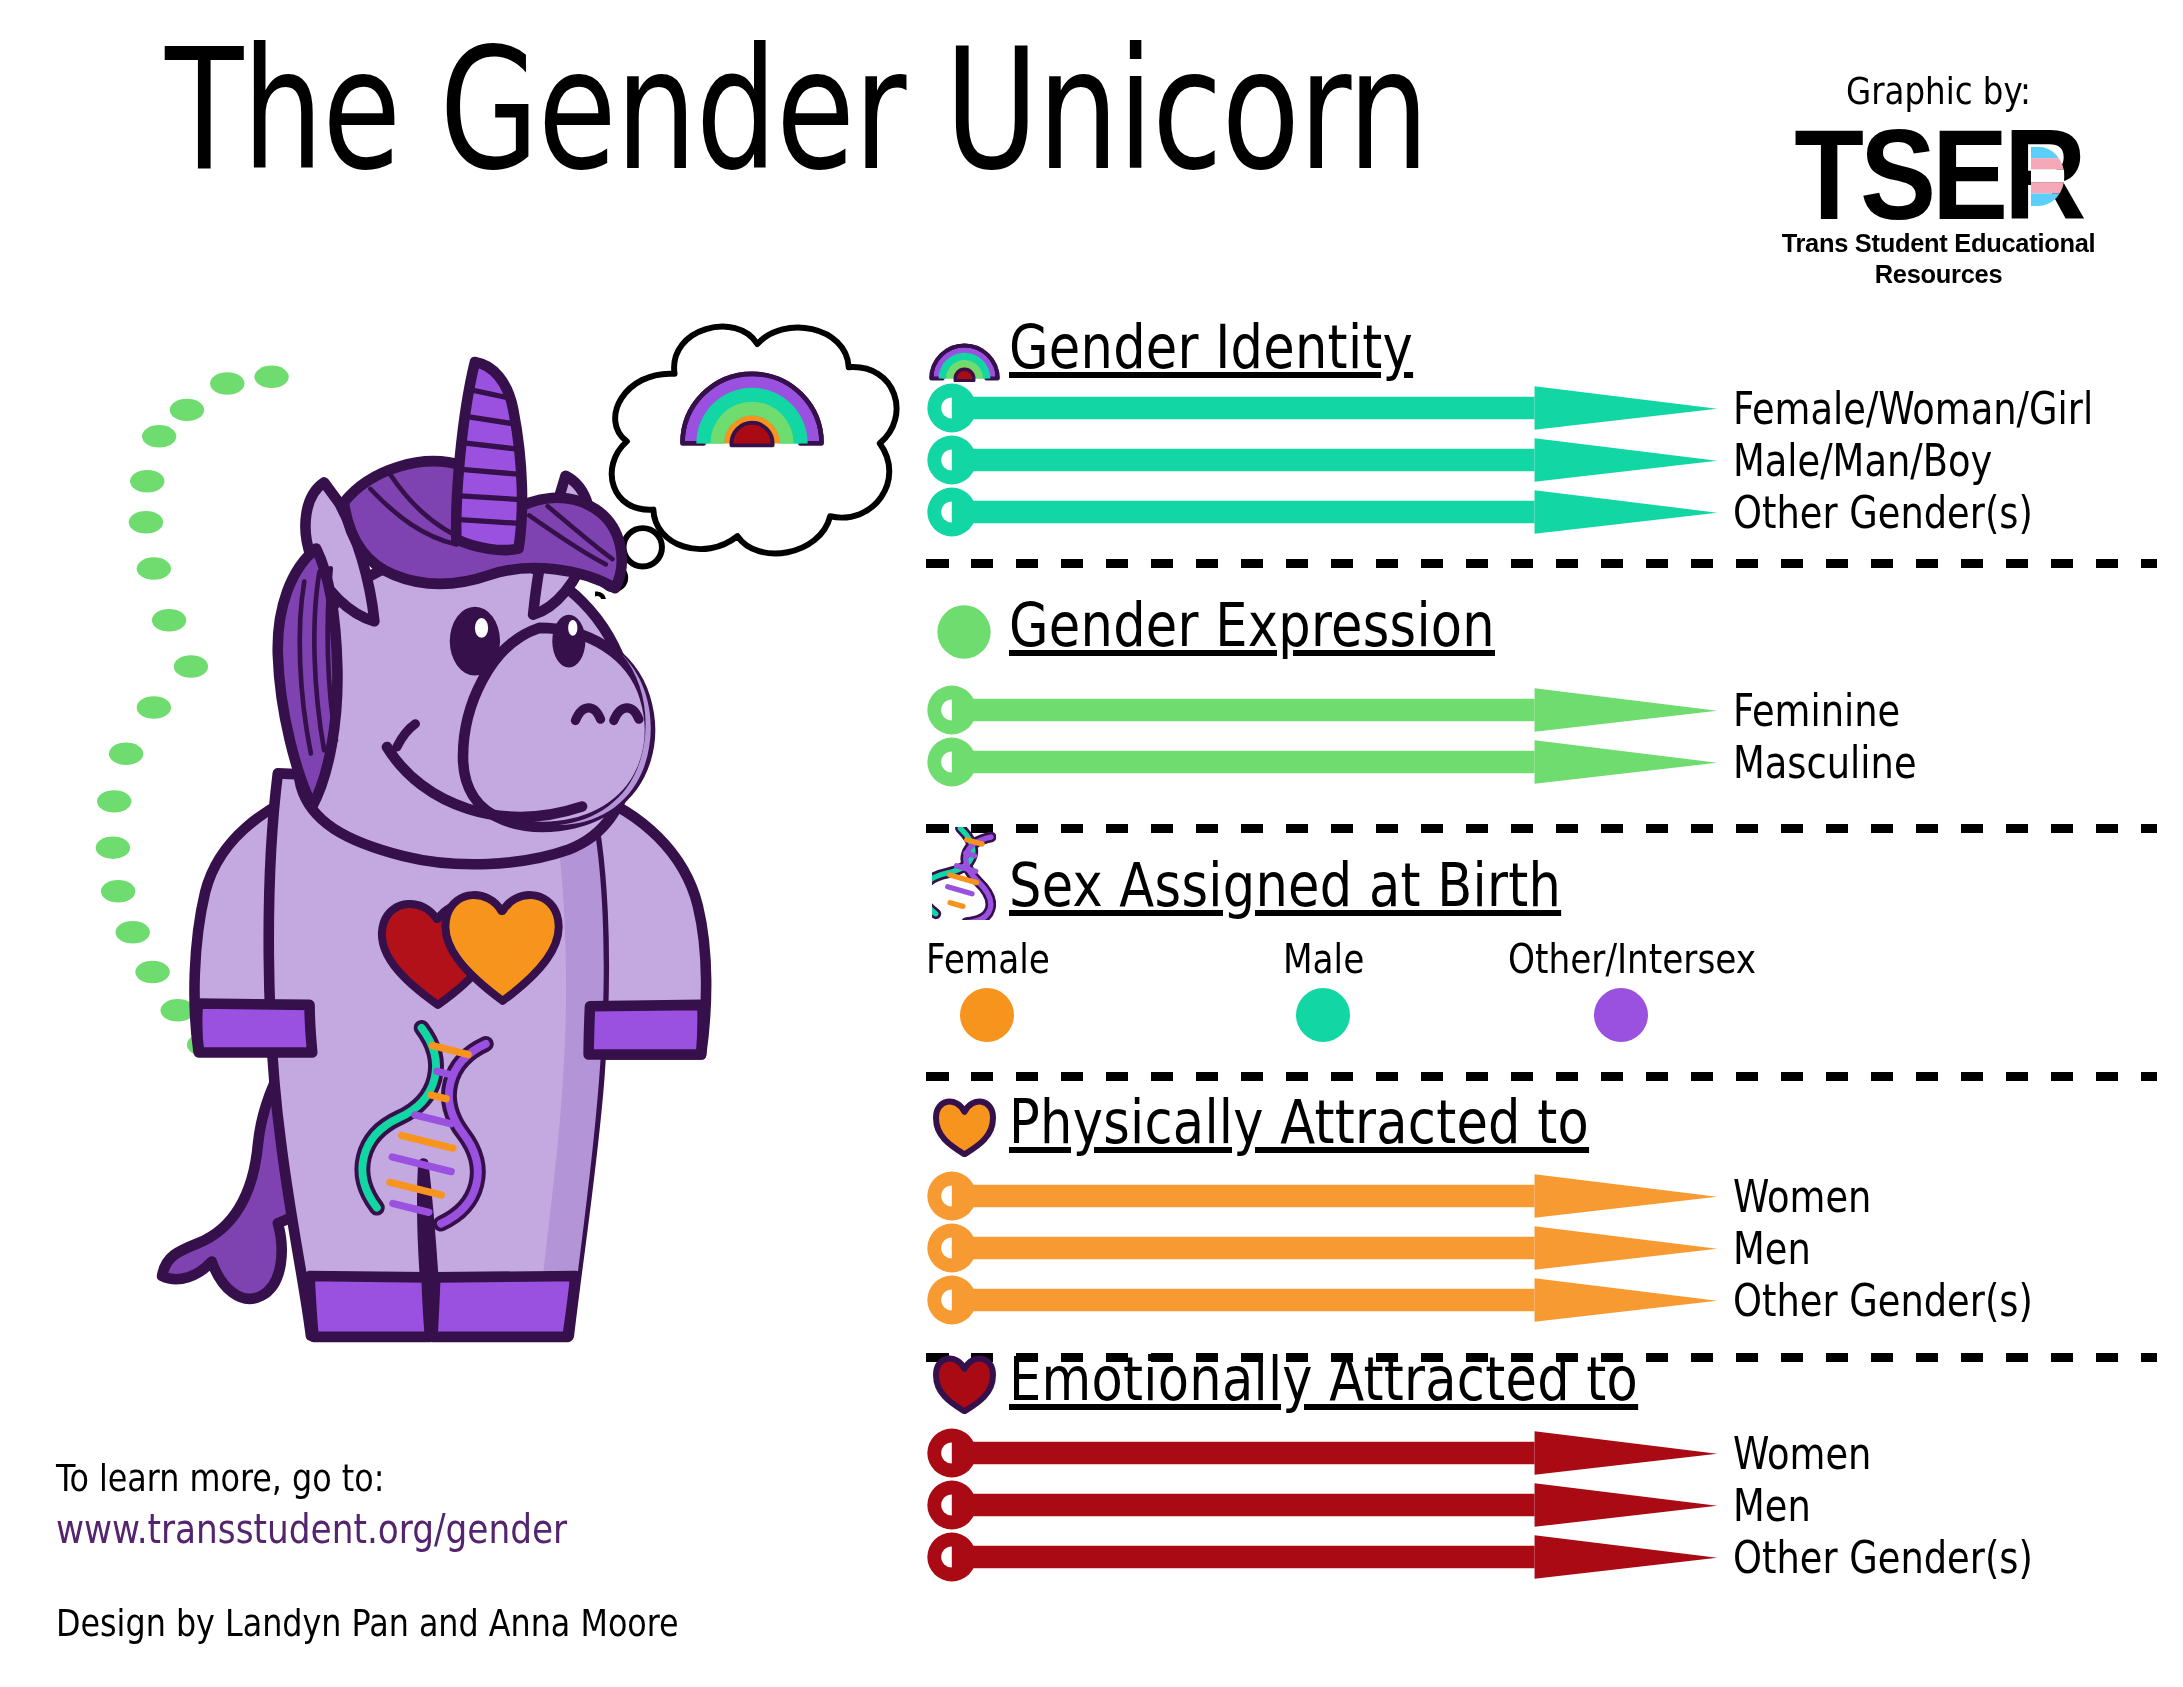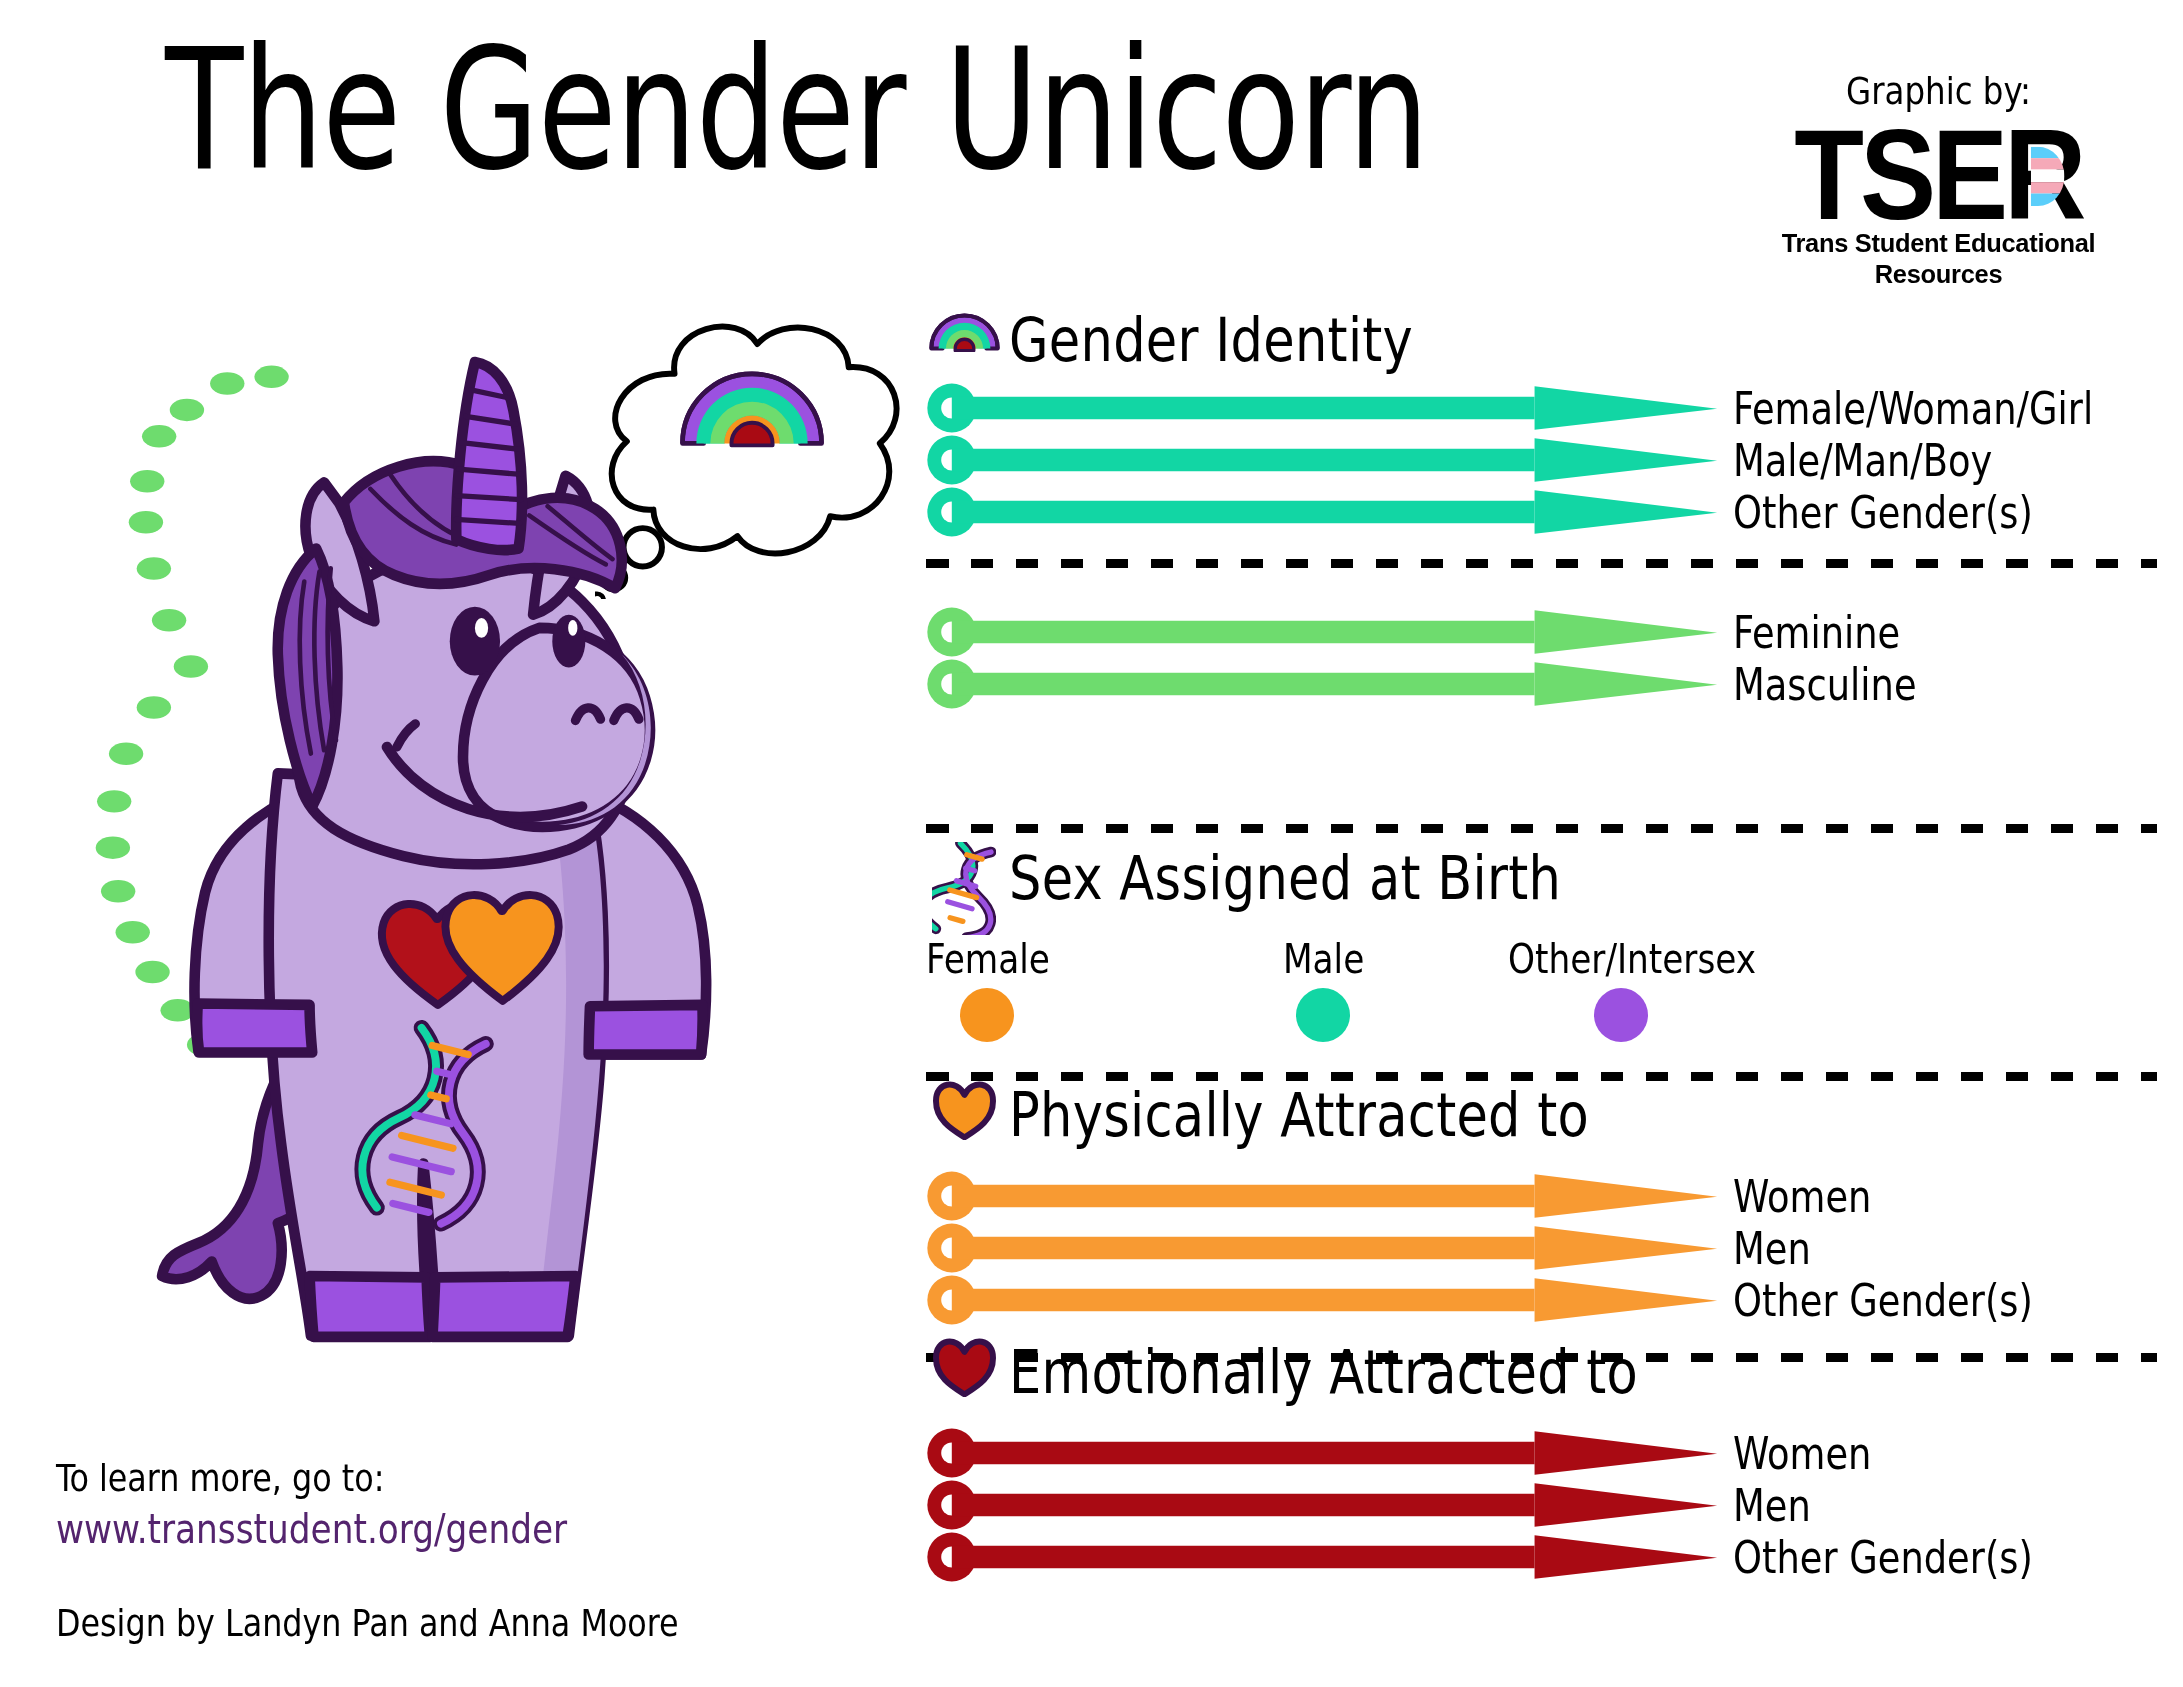"Gender Identity" .sec-head { align-items: flex-start -> flex-end; text-decoration: none -> underline }
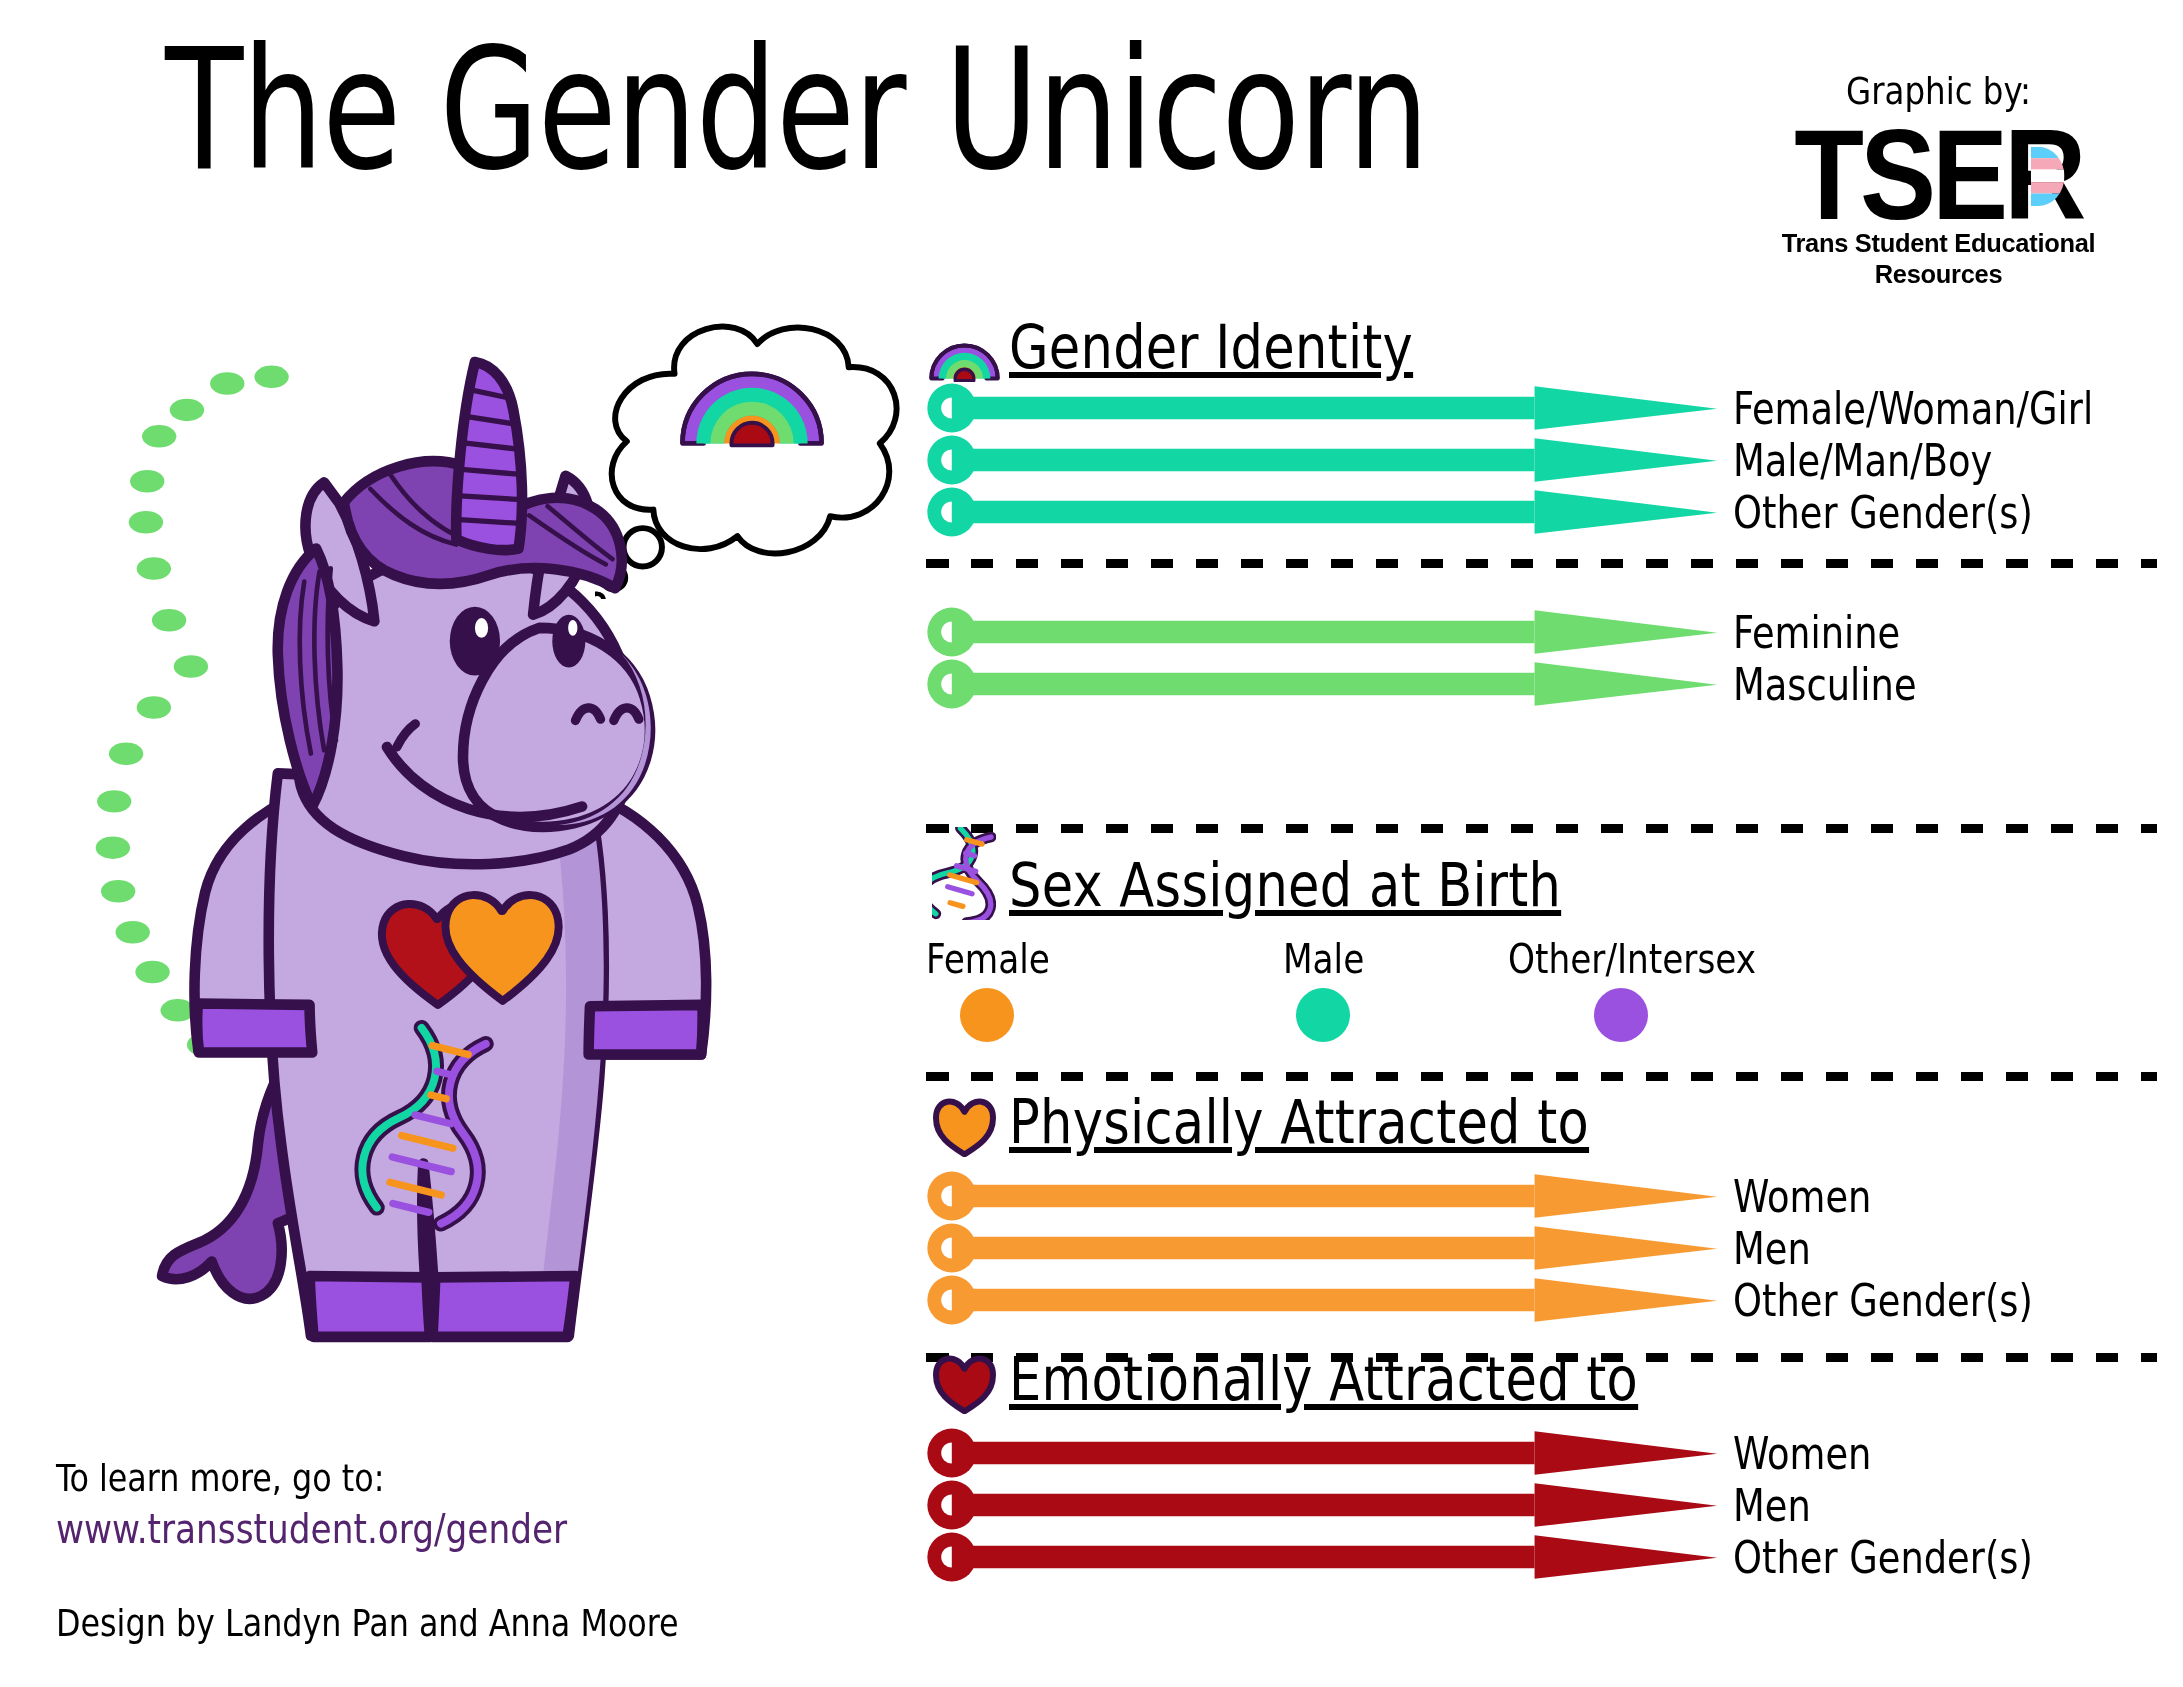"Gender Expression" div.sec-head { html: none -> <div> <span> <svg> <circle></circle> </svg> </span> <span>Gender Expression</span> </div> }
